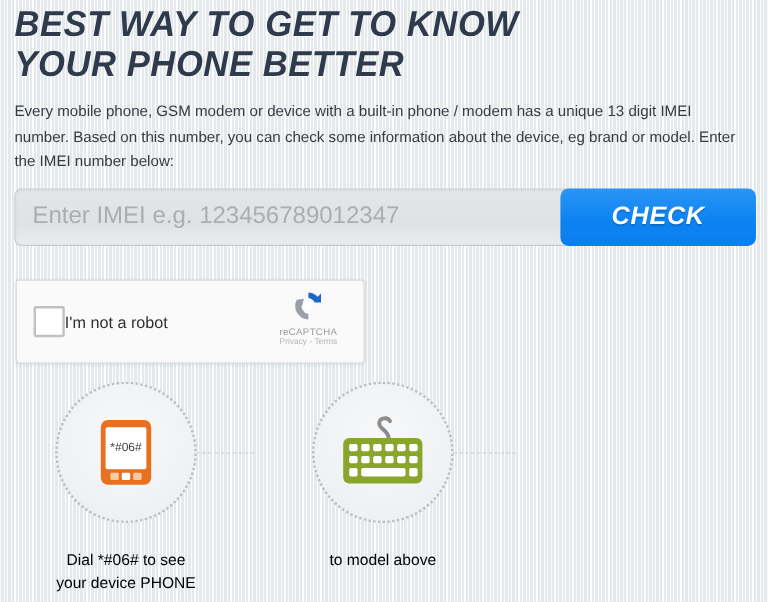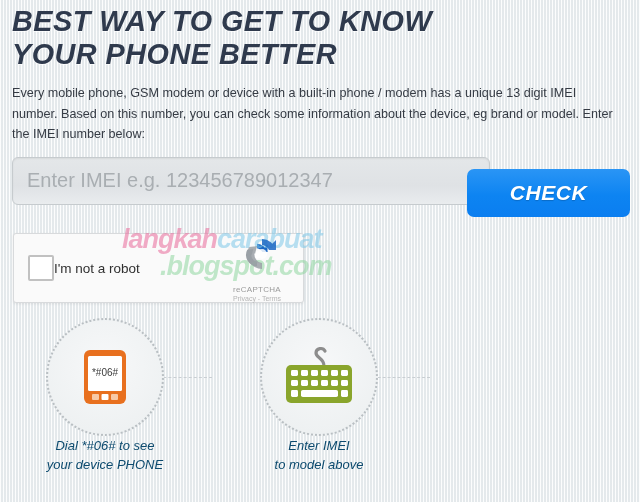"CHECK" .check-btn { top: 12px -> 0 }
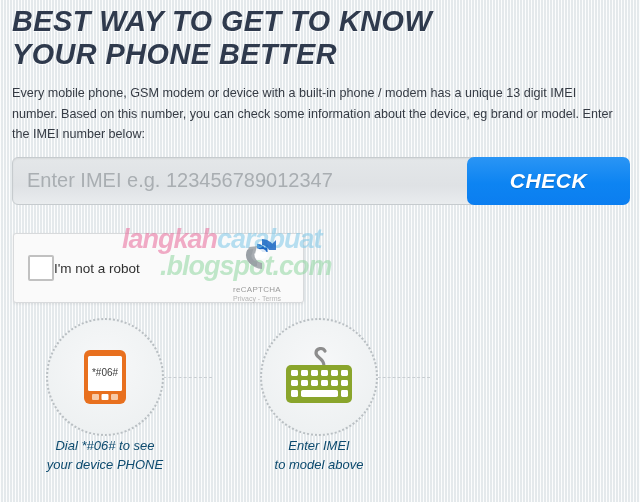"langkahcarabuat" div.watermark { html: <div> <div> <span>langkah</span><span>carabuat</span> </div> <div> <span>.blogspot.com</span> </div> <svg> <path></path> <path></path> <path></path> <path></path> <circle></circle> </svg> </div> -> none }
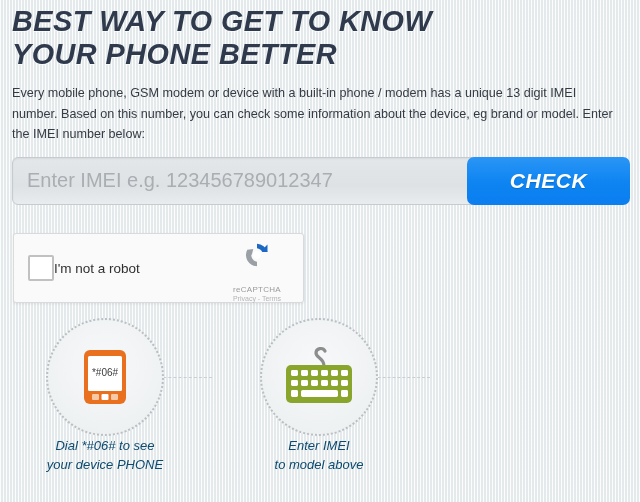"reCAPTCHA" .rc-name { margin-top: 15px -> 2px }
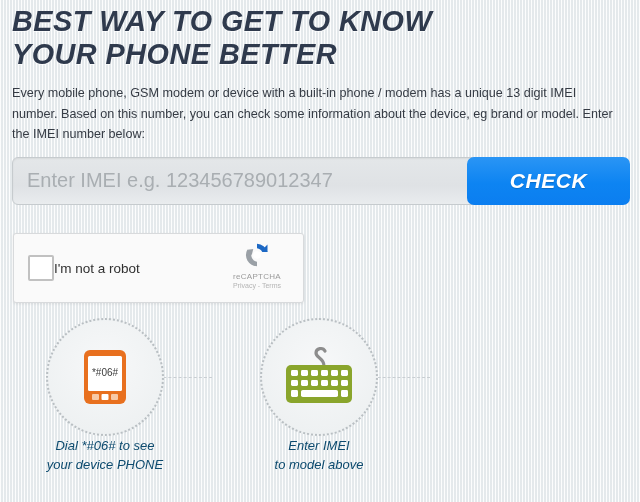"Dial *#06# to see" .step-caption { color: #0c4a6e -> #000000; font-style: italic -> none; margin-top: 0 -> 21px }
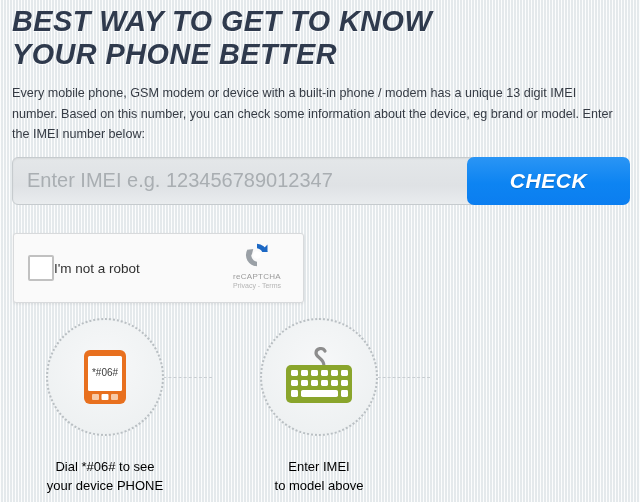"Enter IMEI" div { html: <div>Enter IMEI</div> -> none }
